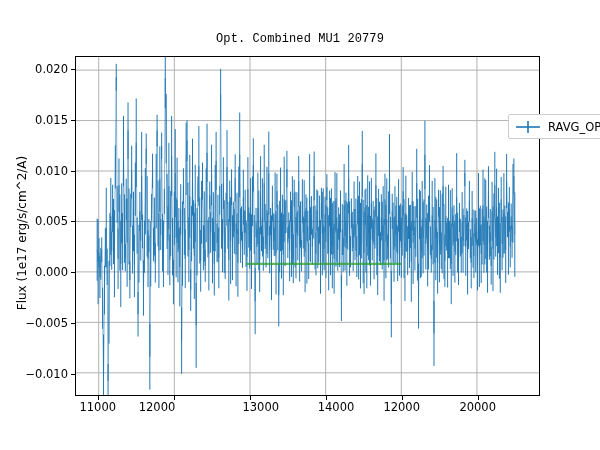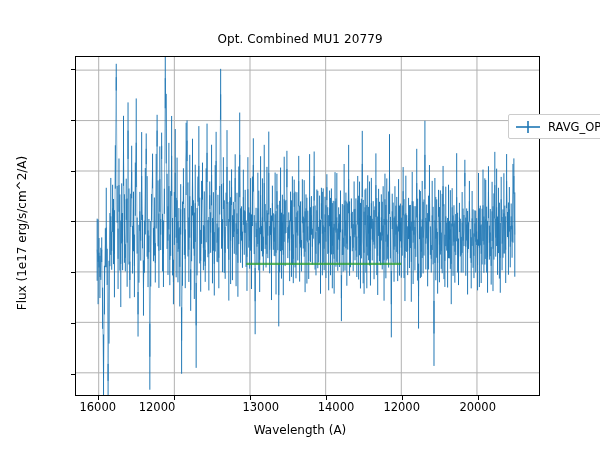"Opt. Combined MU1 20779" #plot-title { font-family: none -> Liberation Mono, monospace }
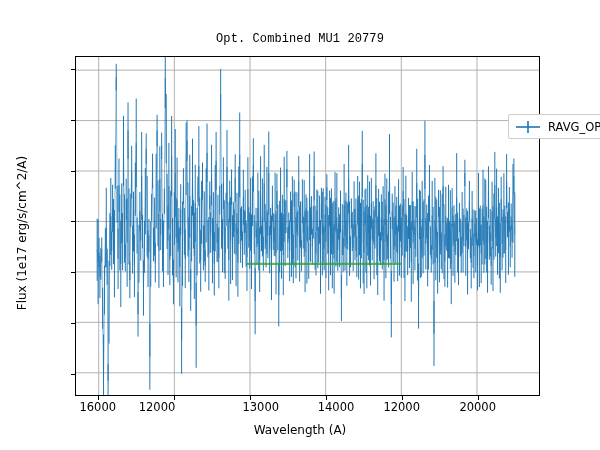"0.020" div { html: none -> <div> <div>0.020</div> <div>0.015</div> <div>0.010</div> <div>0.005</div> <div>0.000</div> <div>−0.005</div> <div>−0.010</div> </div> }
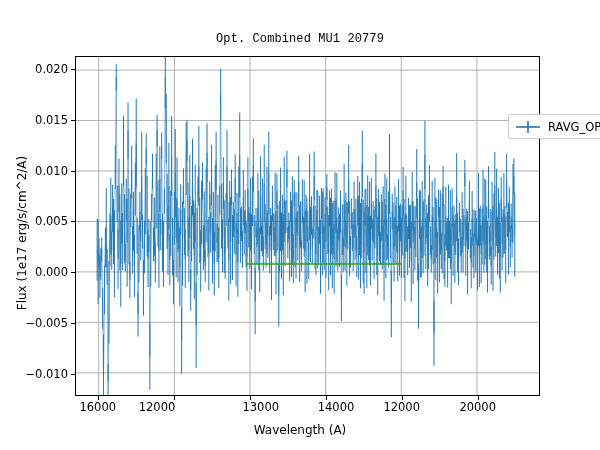"16000" div.xtick-label { text: 16000 -> 11000 }
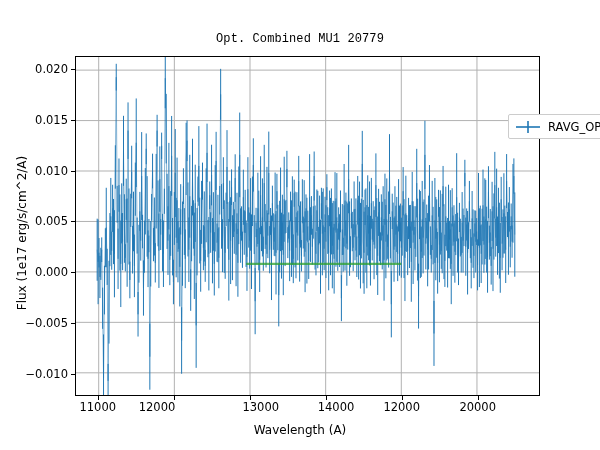"Wavelength (A)" div { html: <div>Wavelength (A)</div> -> none }
